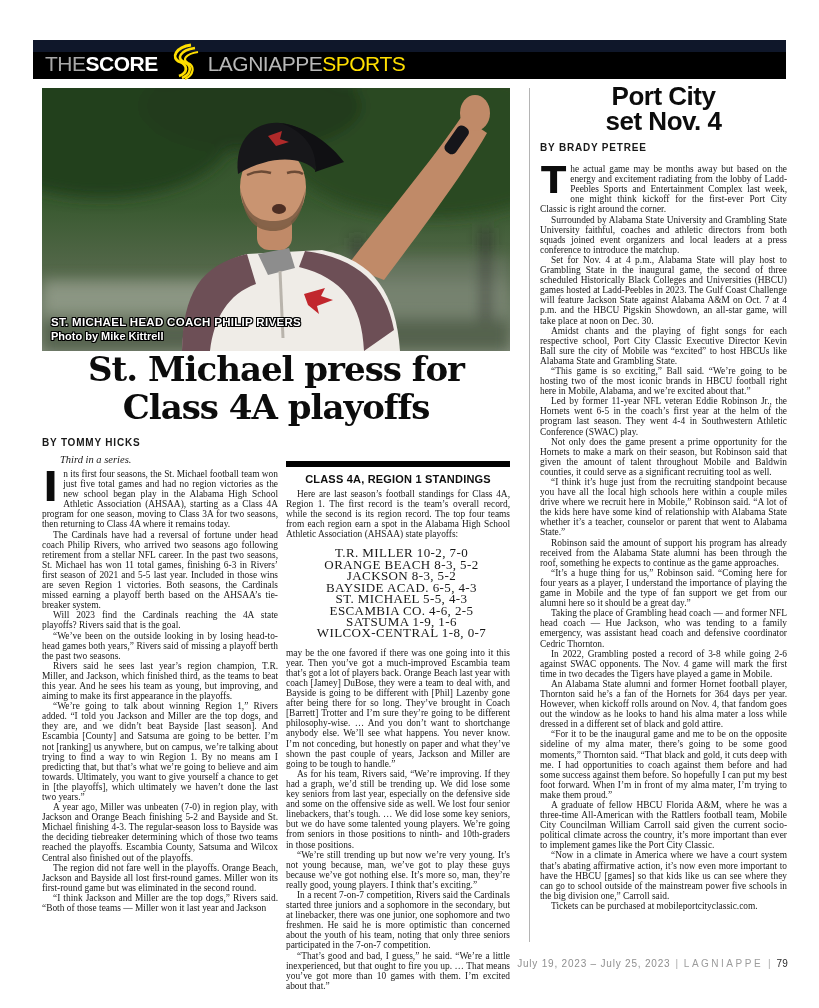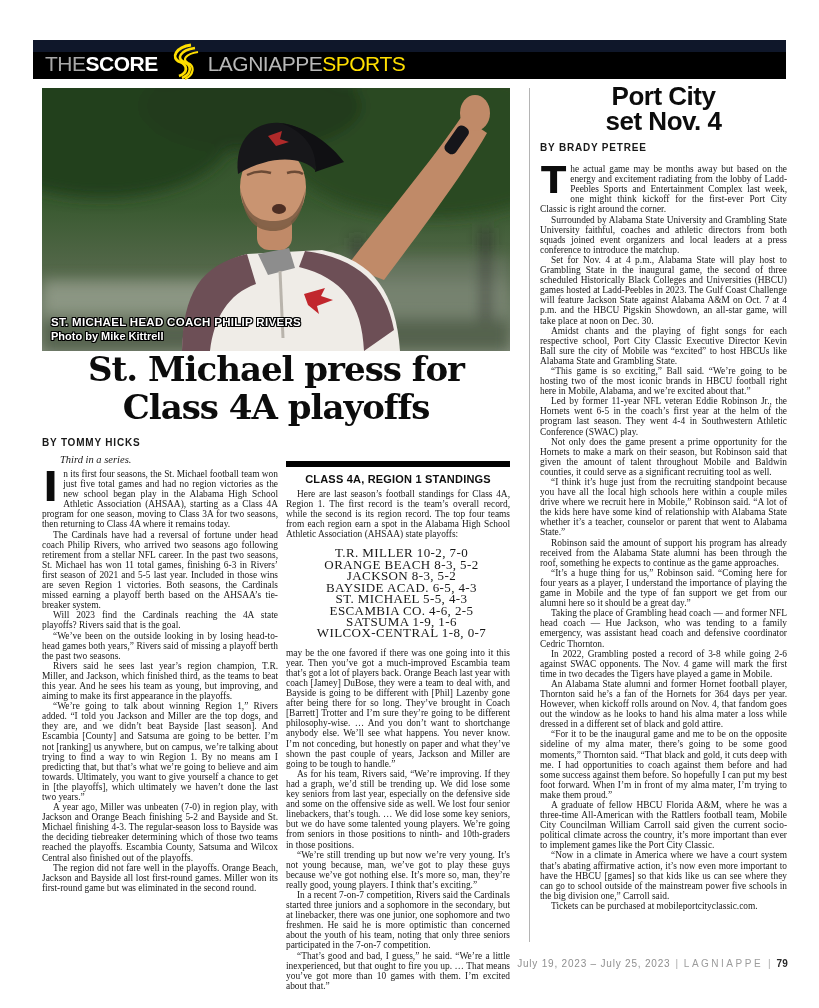"“I think Jackson and Miller" p.body-p { html: none -> <p>“I think Jackson and Miller are the top dogs,” Rivers said. “Both of those teams — Miller won it last year and Jackson</p> }
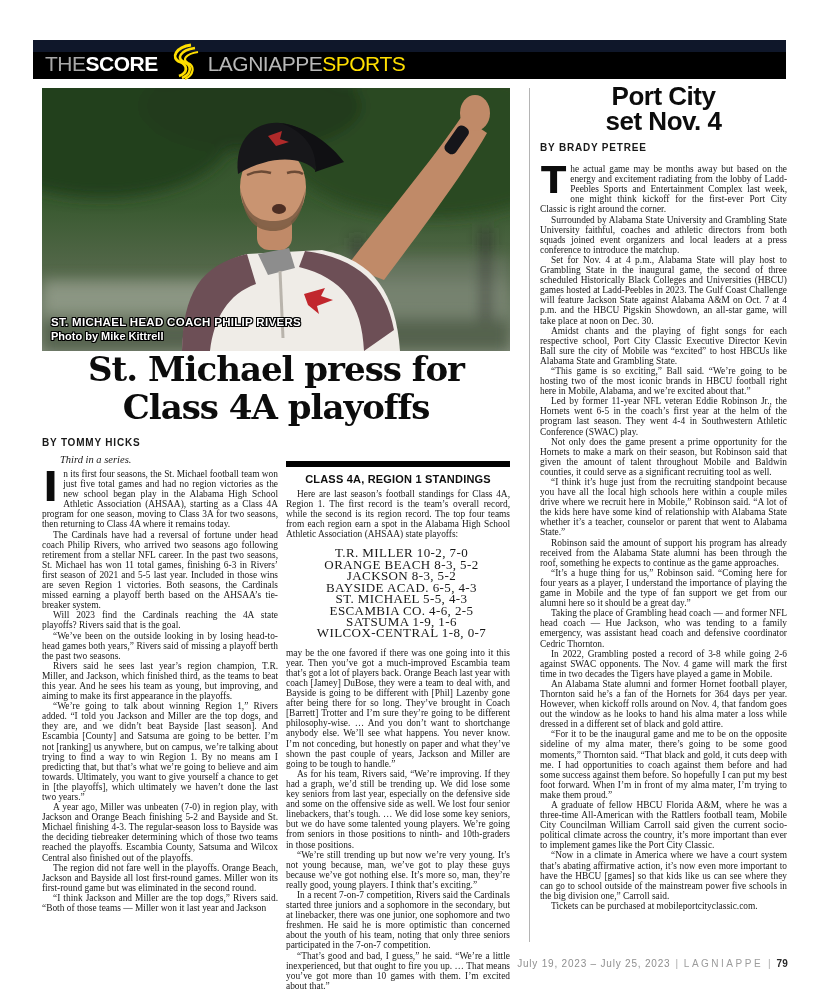"79" .f-page { font-weight: 700 -> 400 }
